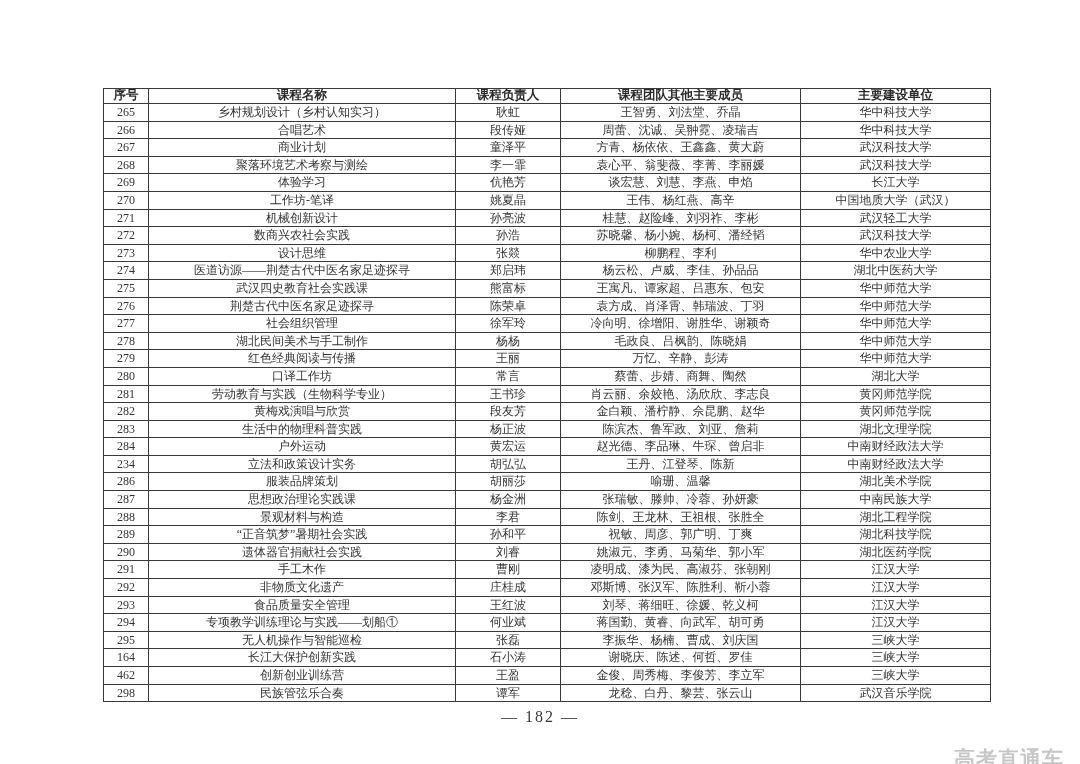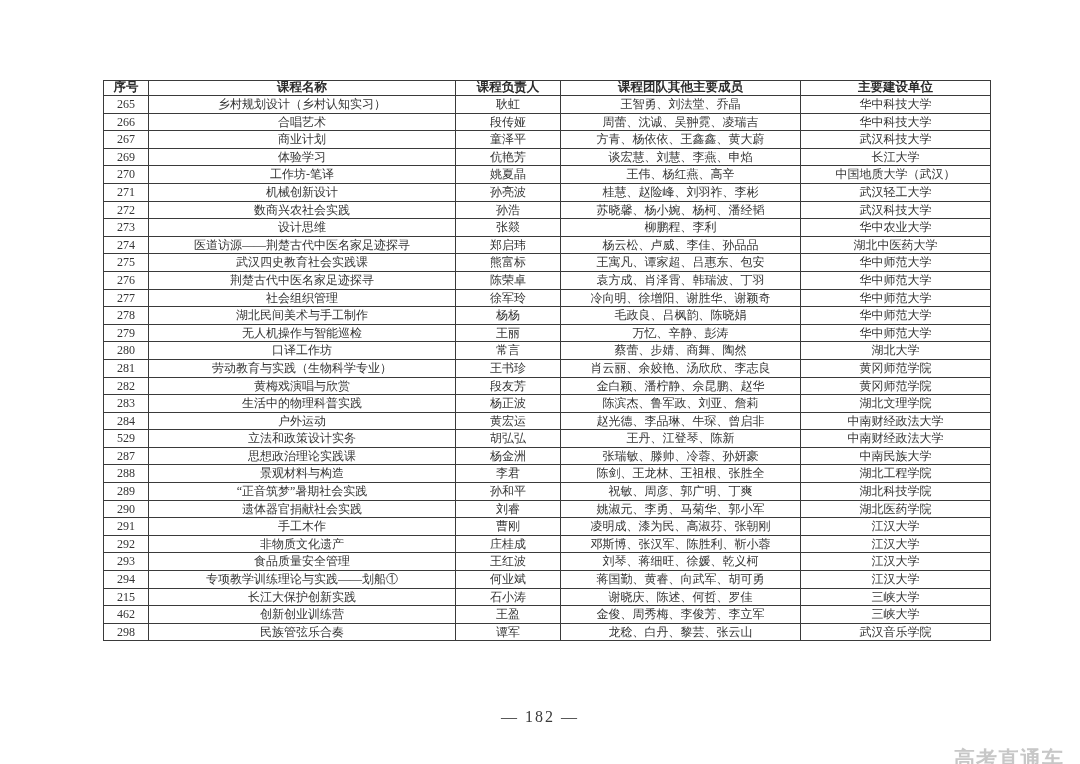"序号" table.course-table { top: 80px -> 88px }
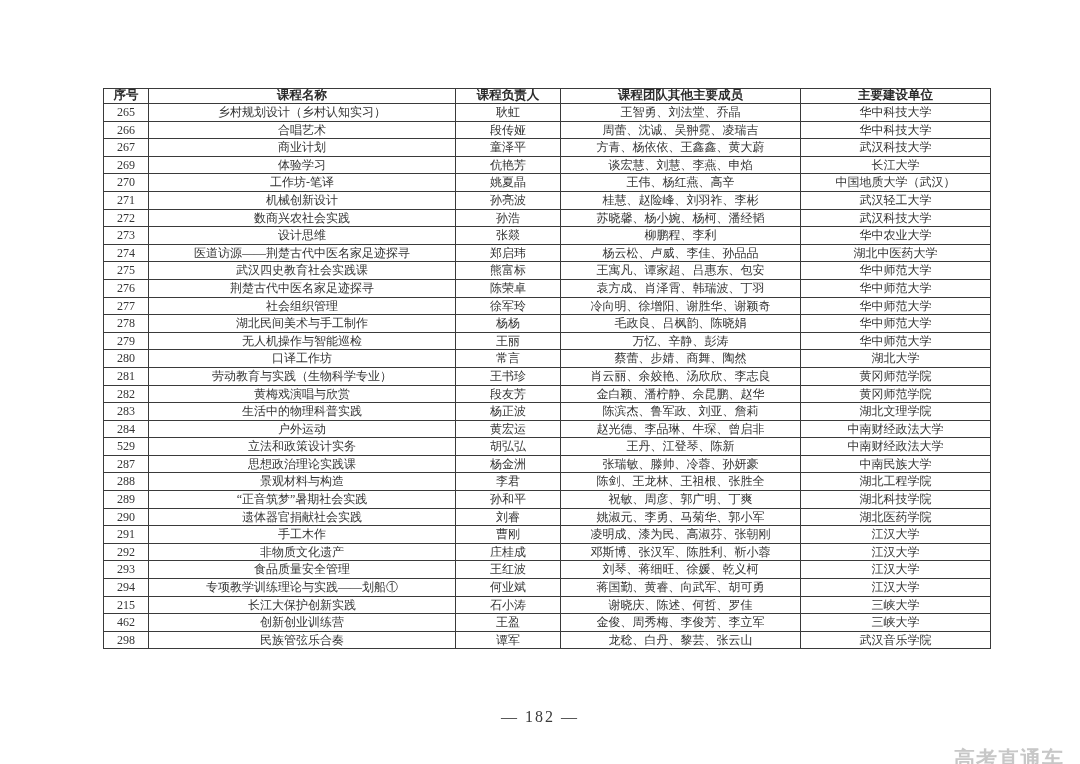"268" tr { html: none -> <tr> <td>268</td> <td>聚落环境艺术考察与测绘</td> <td>李一霏</td> <td>袁心平、翁斐薇、李菁、李丽媛</td> <td>武汉科技大学</td> </tr> }
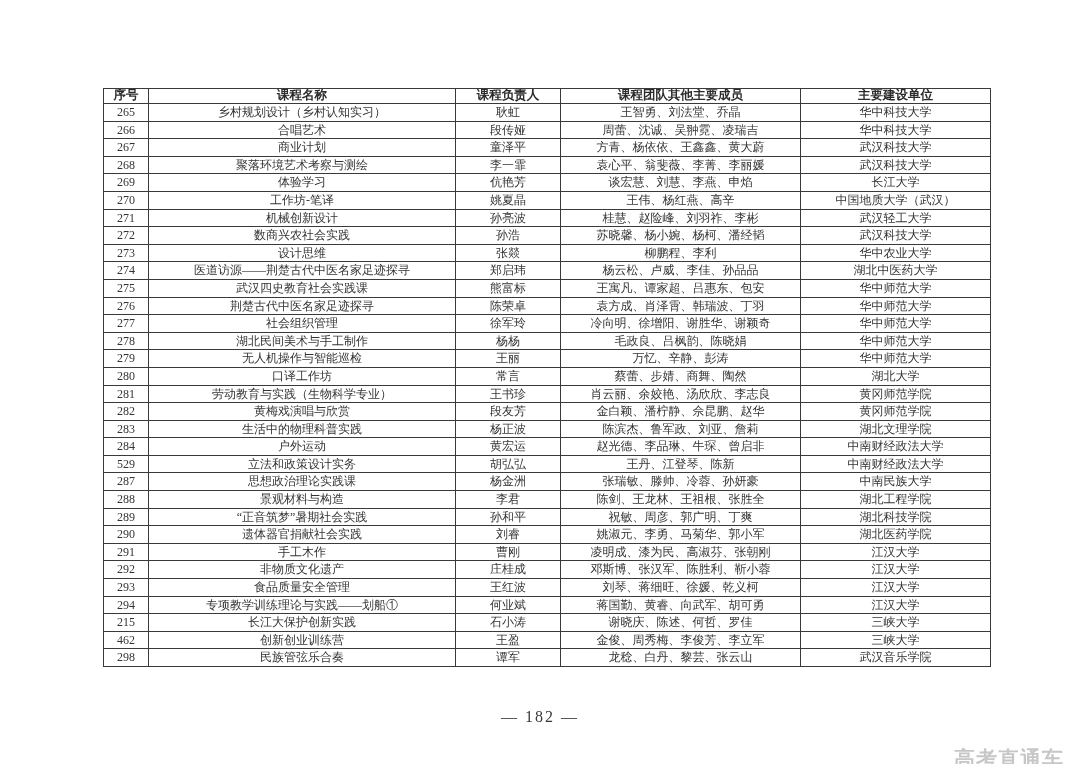"无人机操作与智能巡检" td { text: 无人机操作与智能巡检 -> 红色经典阅读与传播 }
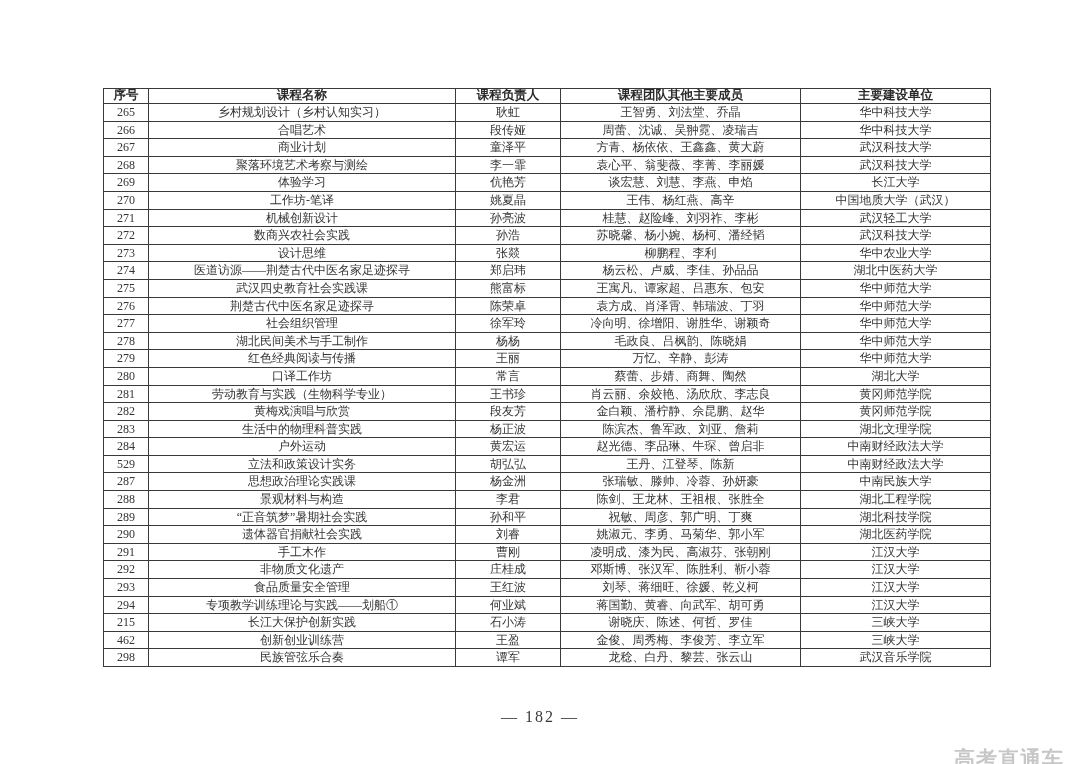"529" td { text: 529 -> 234 }
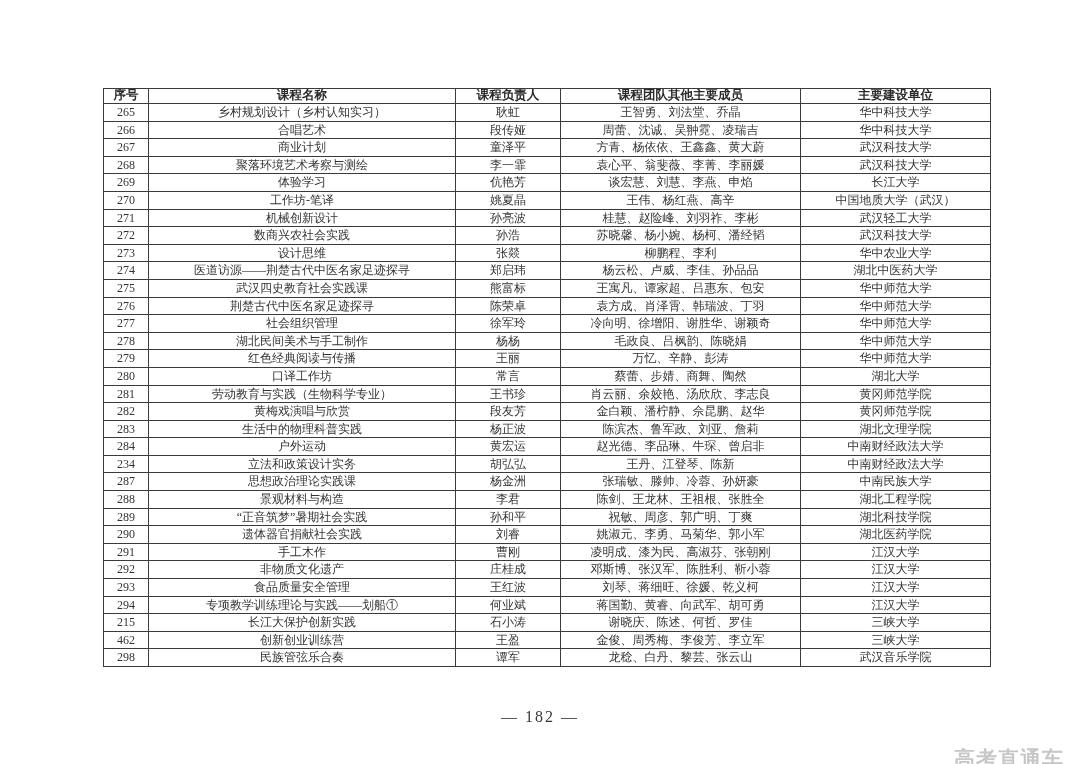"286" tr { html: none -> <tr> <td>286</td> <td>服装品牌策划</td> <td>胡丽莎</td> <td>喻珊、温馨</td> <td>湖北美术学院</td> </tr> }
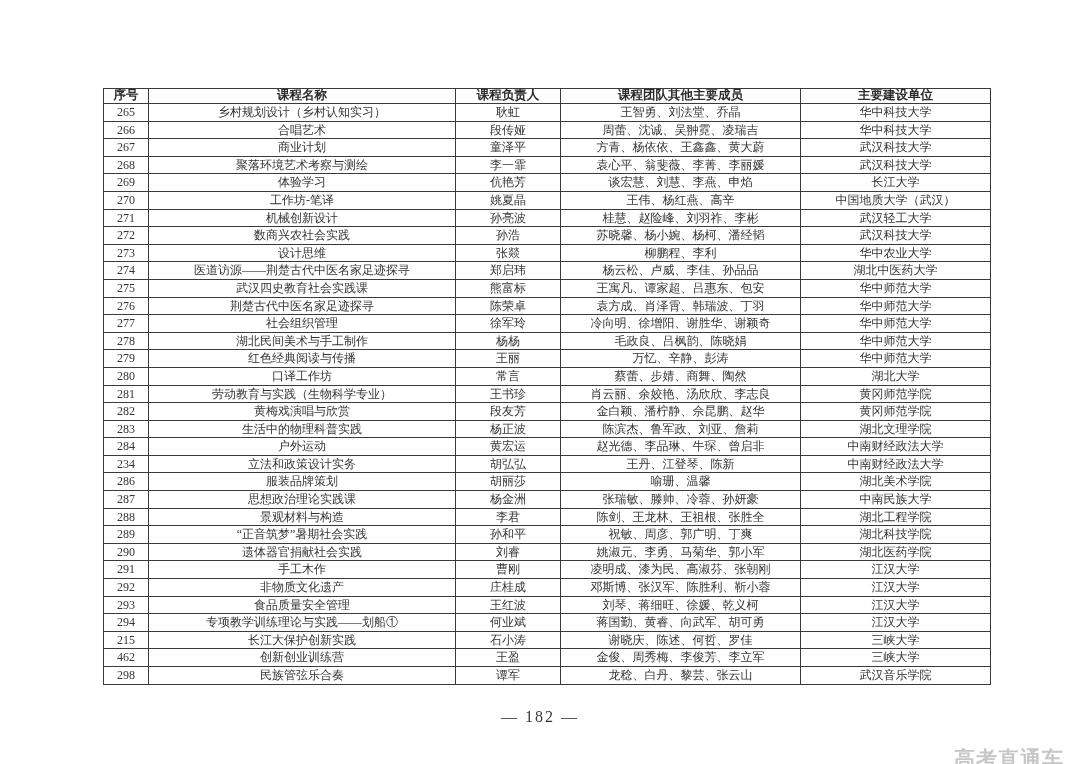"295" tr { html: none -> <tr> <td>295</td> <td>无人机操作与智能巡检</td> <td>张磊</td> <td>李振华、杨楠、曹成、刘庆国</td> <td>三峡大学</td> </tr> }
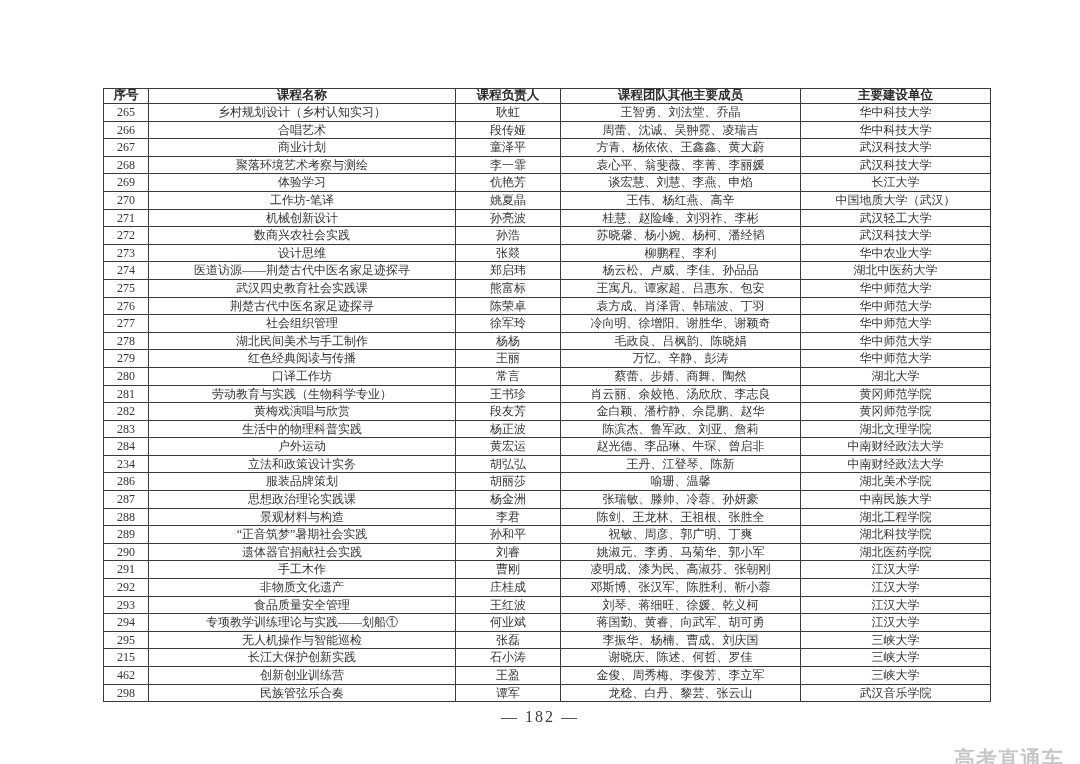"215" td { text: 215 -> 164 }
